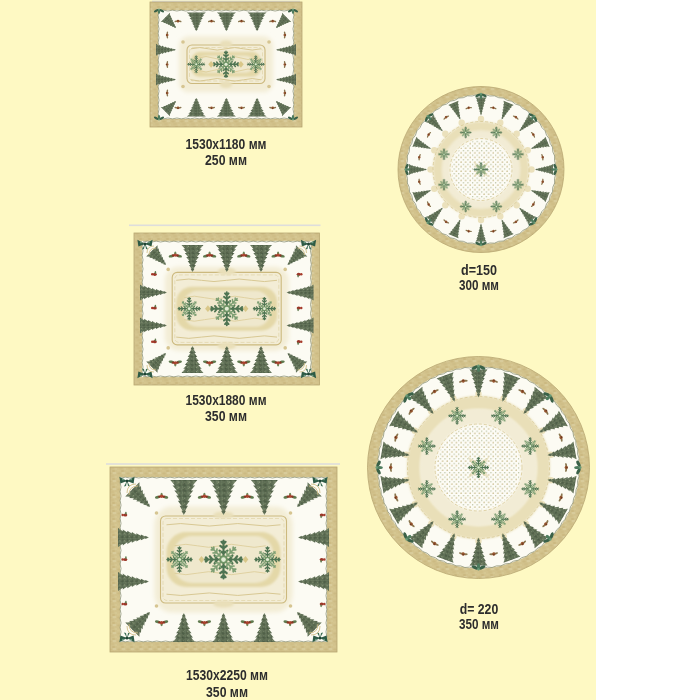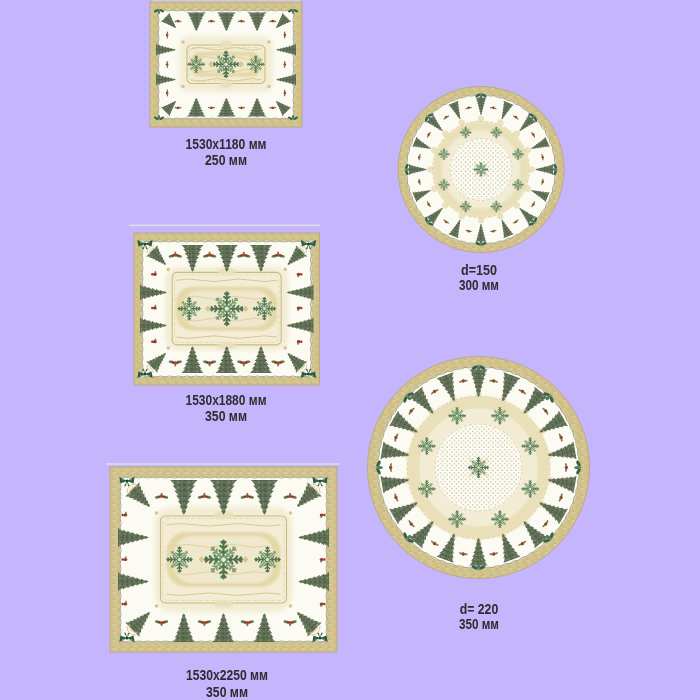"1530x1180 мм" #page { background: #c4b5fd -> #fef9c3; width: 700px -> 596px }
